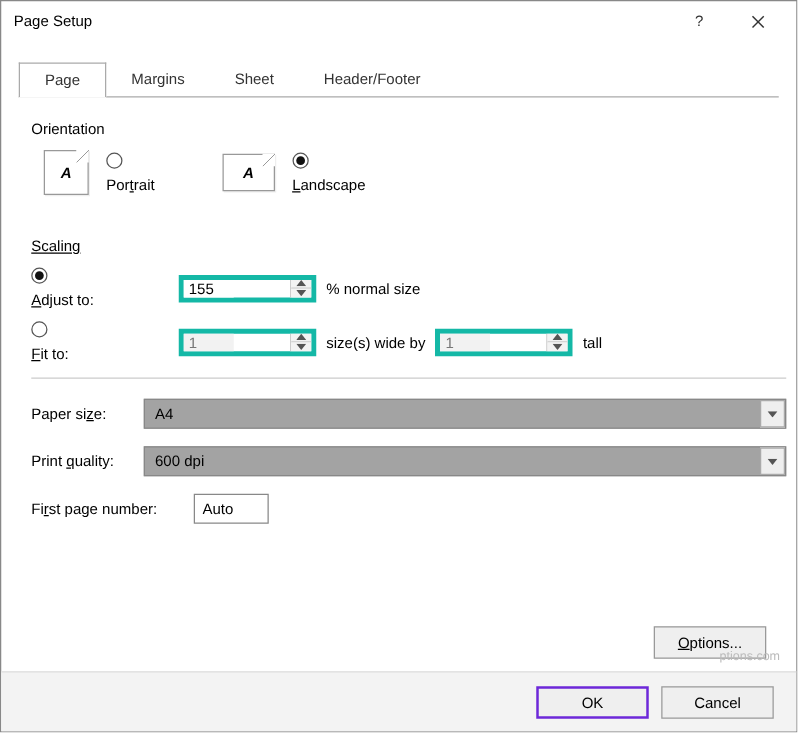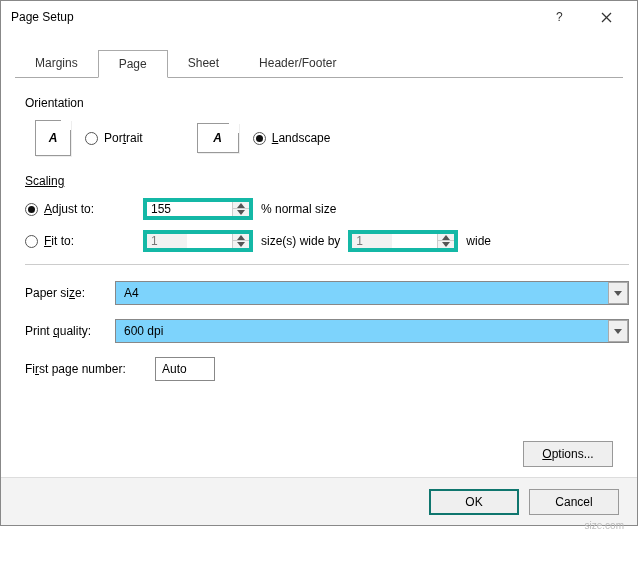"Page Setup" .dialog { height: 526px -> 586px }
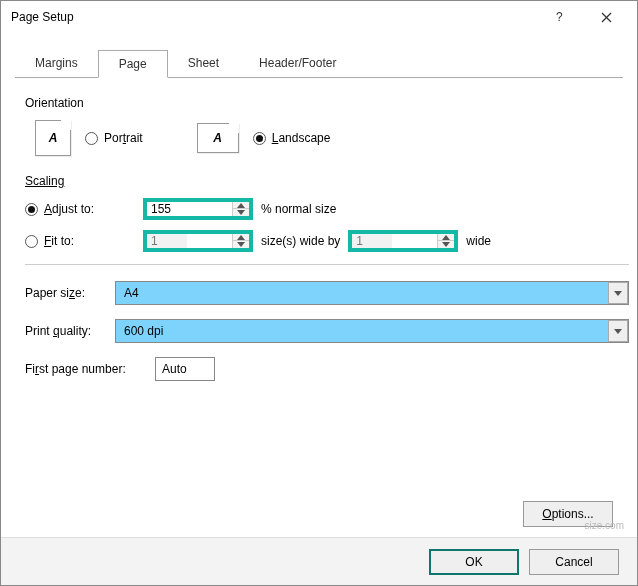"Margins" div.tab { order: before "Page" -> after "Page" }
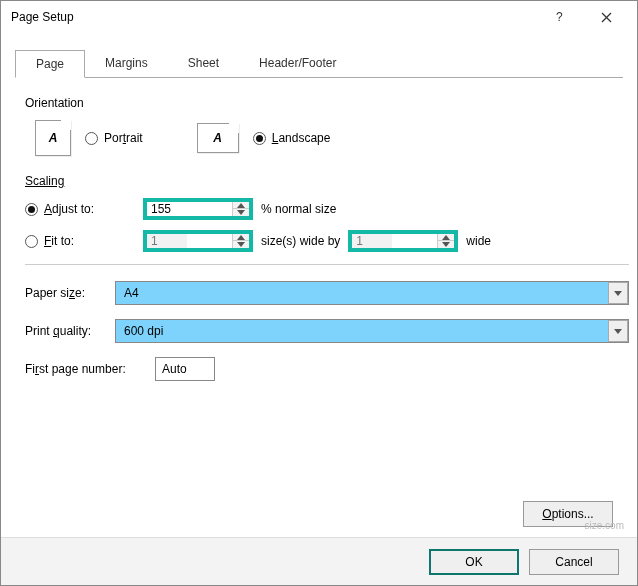"Portrait" .radio { align-items: center -> flex-start; flex-direction: none -> column }
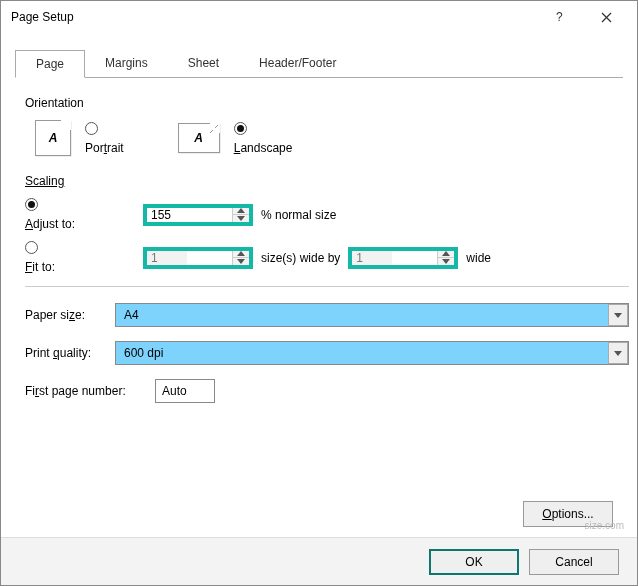"Scaling" div.section-title { margin-top: 18px -> 34px }
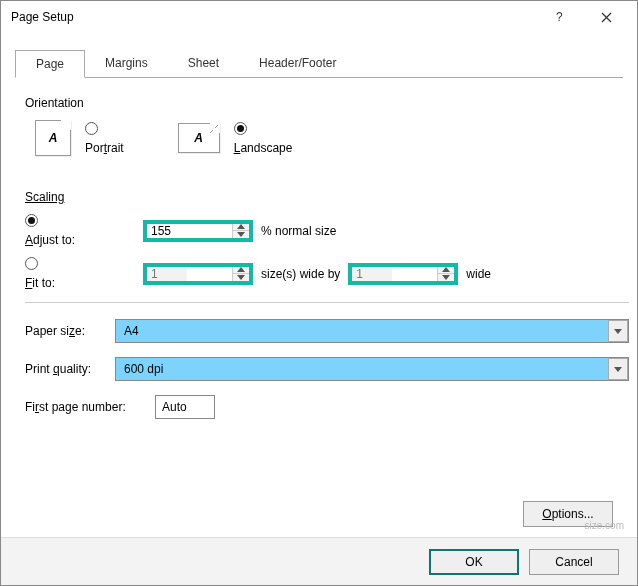"wide" span { text: wide -> tall }
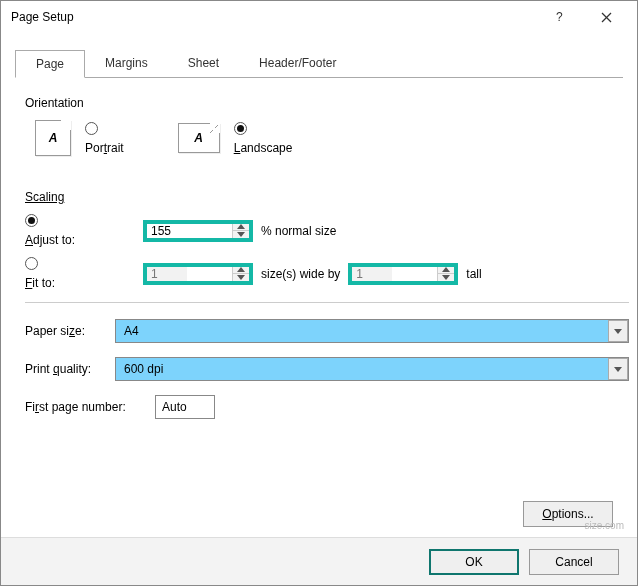"A4" .combo { background: #7dd3fc -> #a3a3a3 }
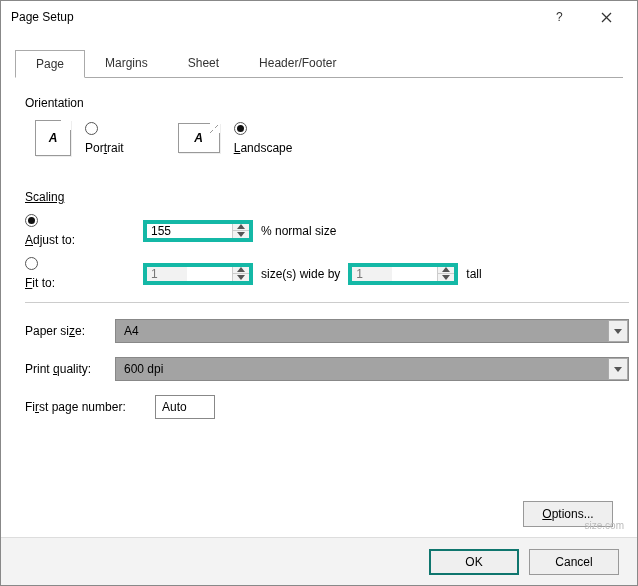"size.com" div.watermark { text: size.com -> ptions.com }
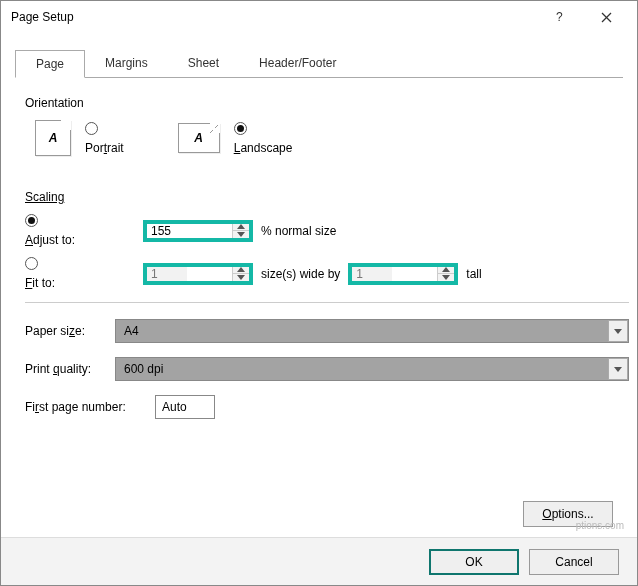"OK" .btn.primary { border: 2px solid #0f766e -> 2px solid #6d28d9 }
